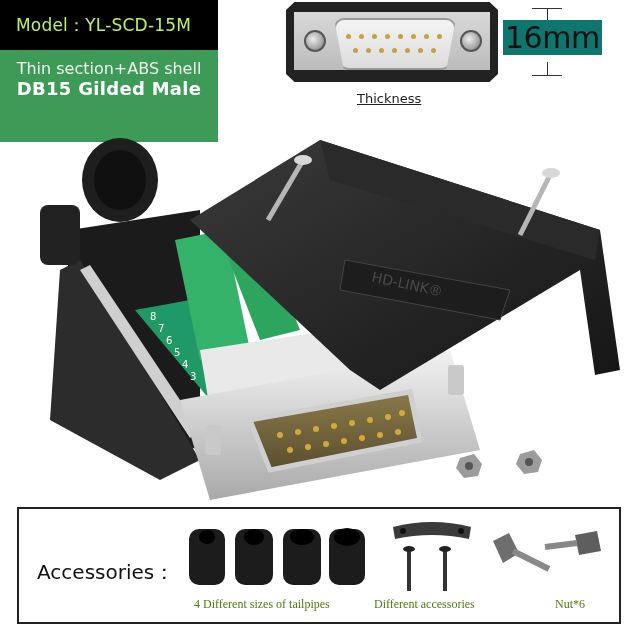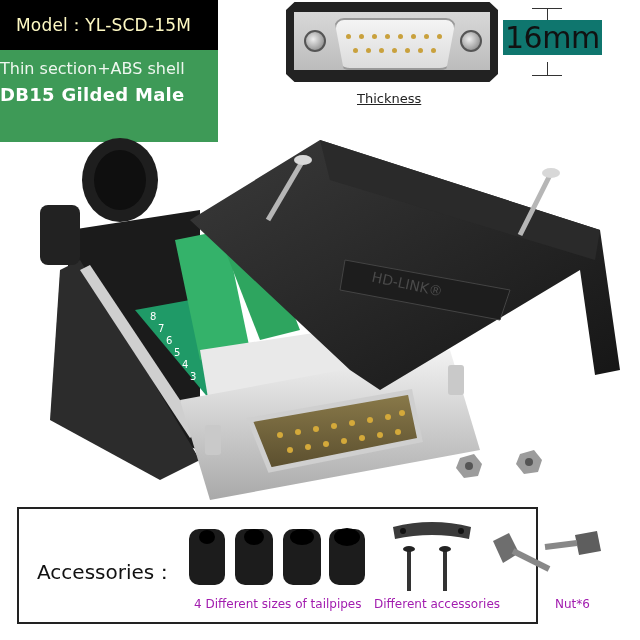"Model：YL-SCD-15M" .model-bar { color: #fef9c3 -> #bef264 }
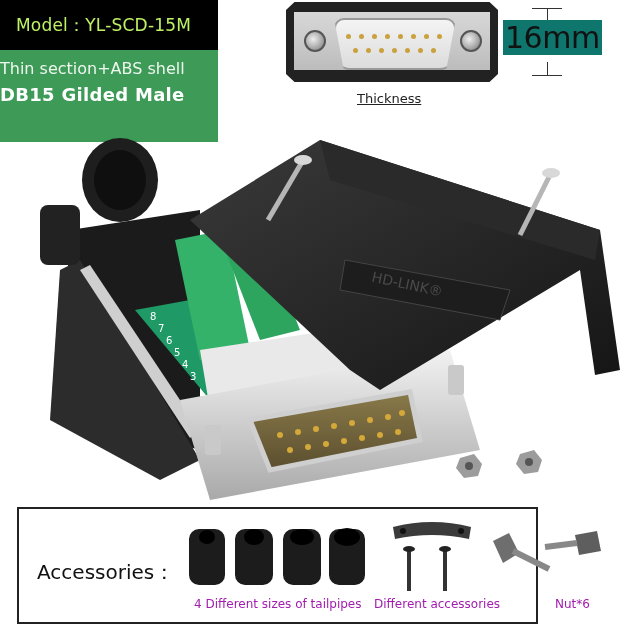"Thin section+ABS shell" .green-box { text-align: none -> center }
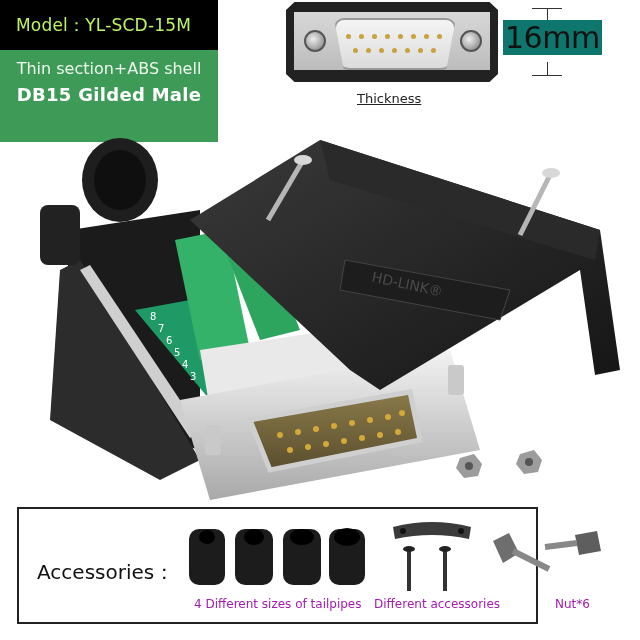"DB15 Gilded Male" .green-box .l2 { margin-top: 6px -> none }
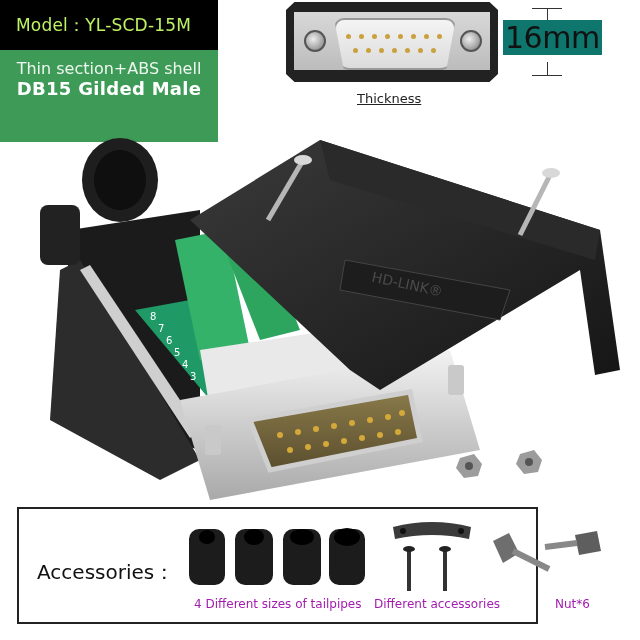"Accessories：" .acc-box { width: 521px -> 604px }
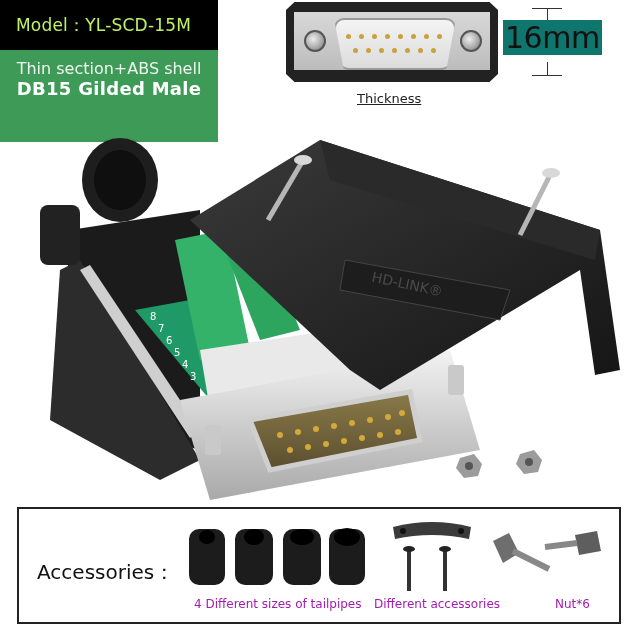"4 Different sizes of tailpipes" .acc-cap { color: #a21caf -> #4d7c0f; font-family: none -> Liberation Serif, serif }
